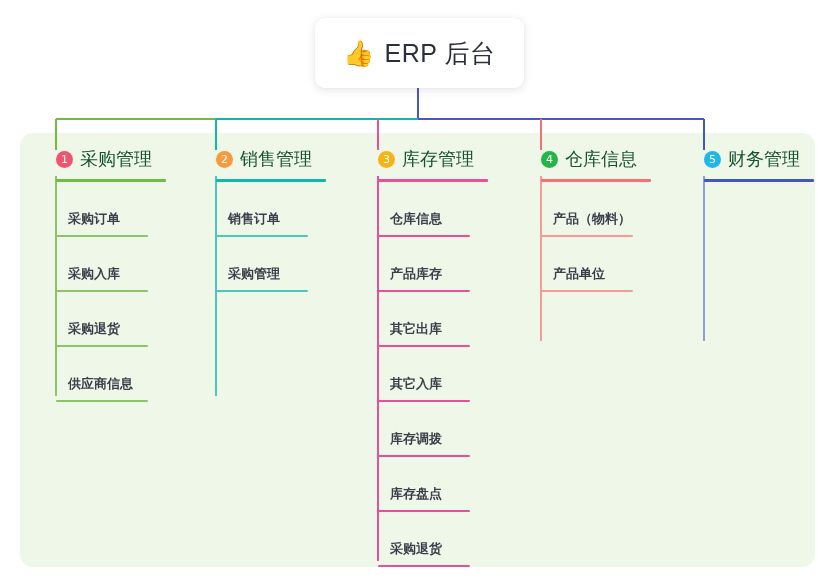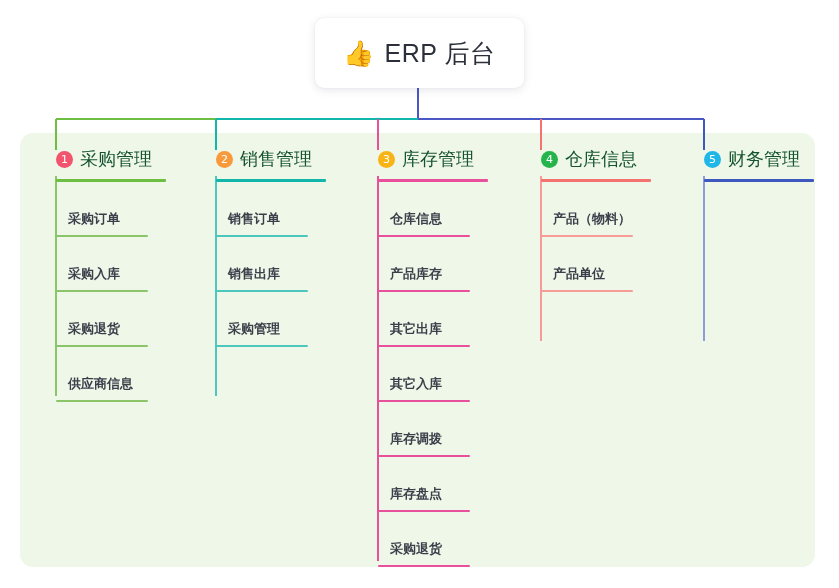"销售出库" div.leaf { html: <div> <span>销售出库</span> <div></div> </div> -> none }
